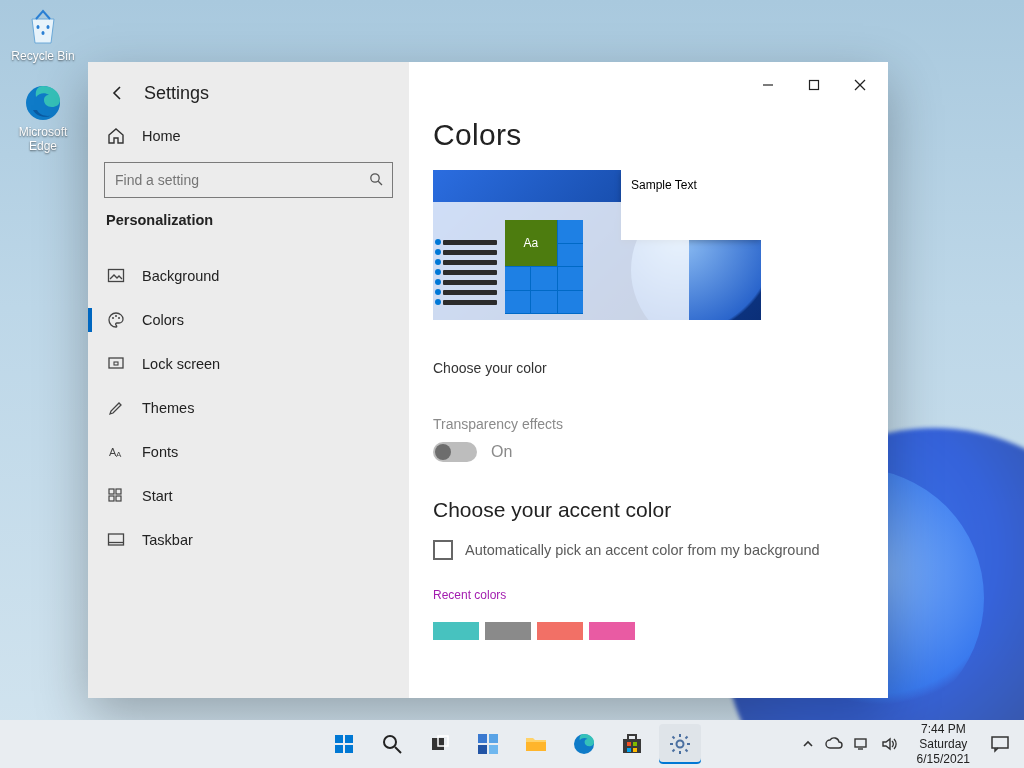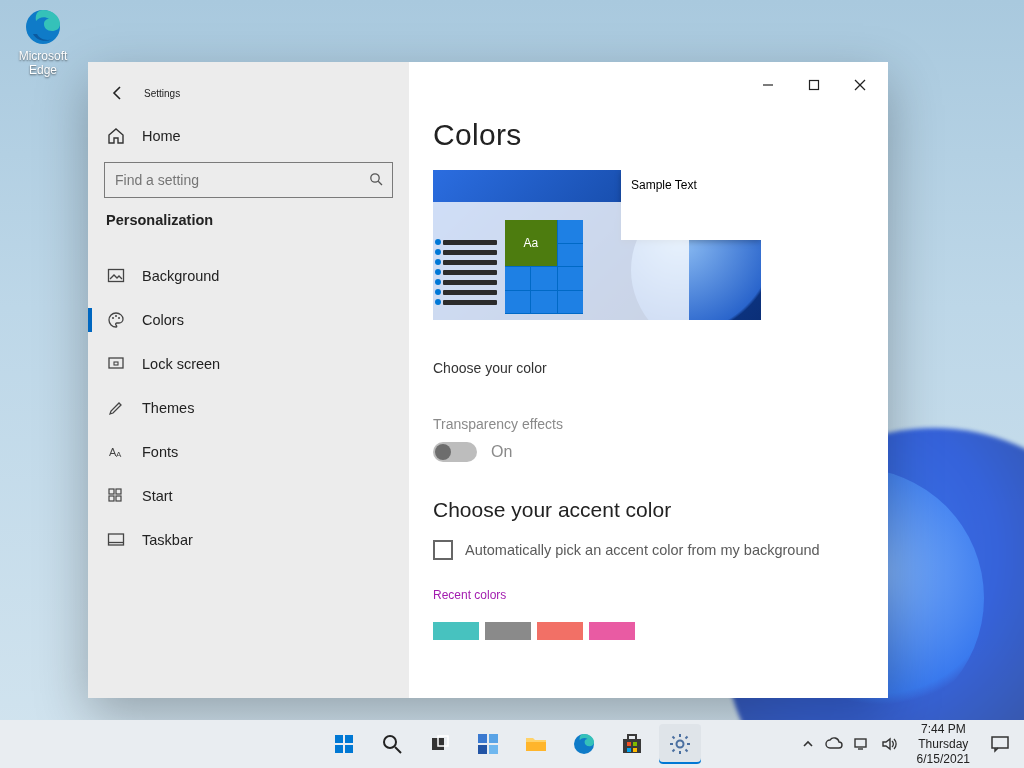"Recycle Bin" div.dicon { html: none -> <div> <div> <svg> <path></path> <path></path> <path></path> </svg> </div> <div>Recycle Bin</div> </div> }
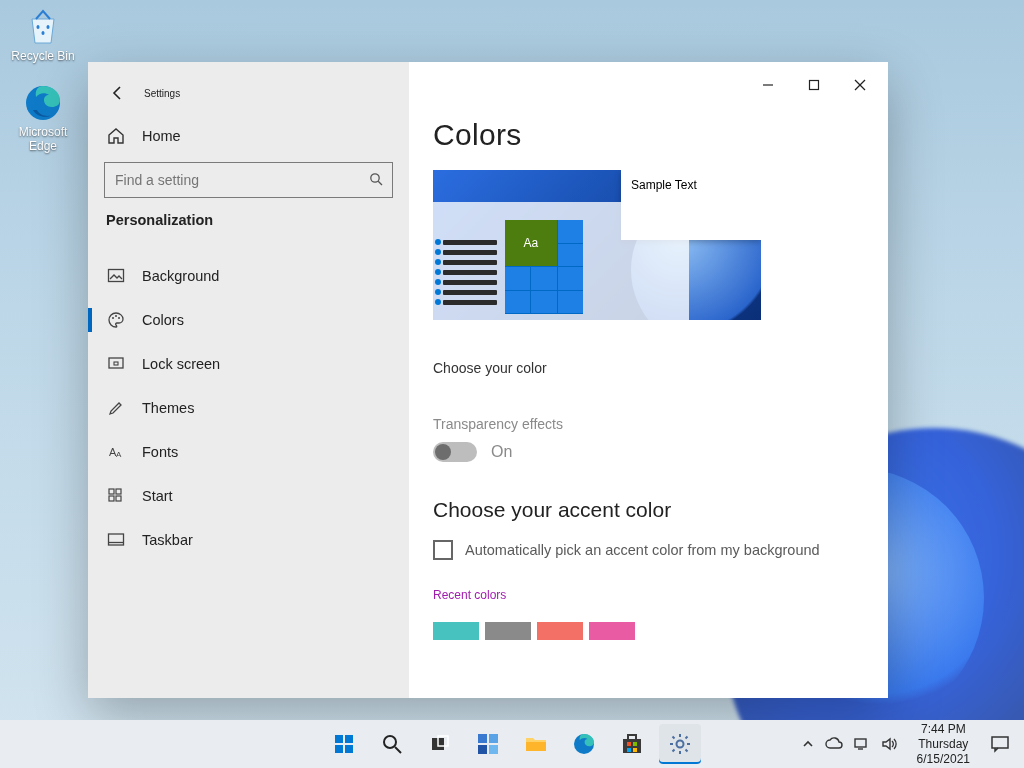"Settings" .title { font-size: 10px -> 18px }
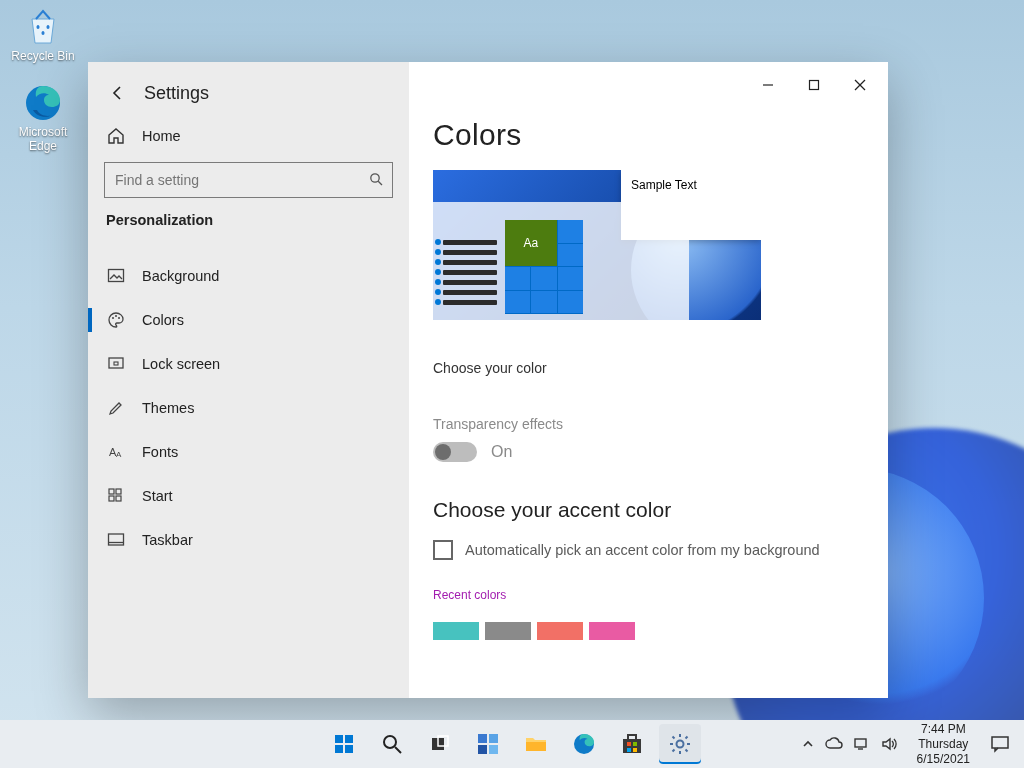"Thursday" div { text: Thursday -> Saturday }
